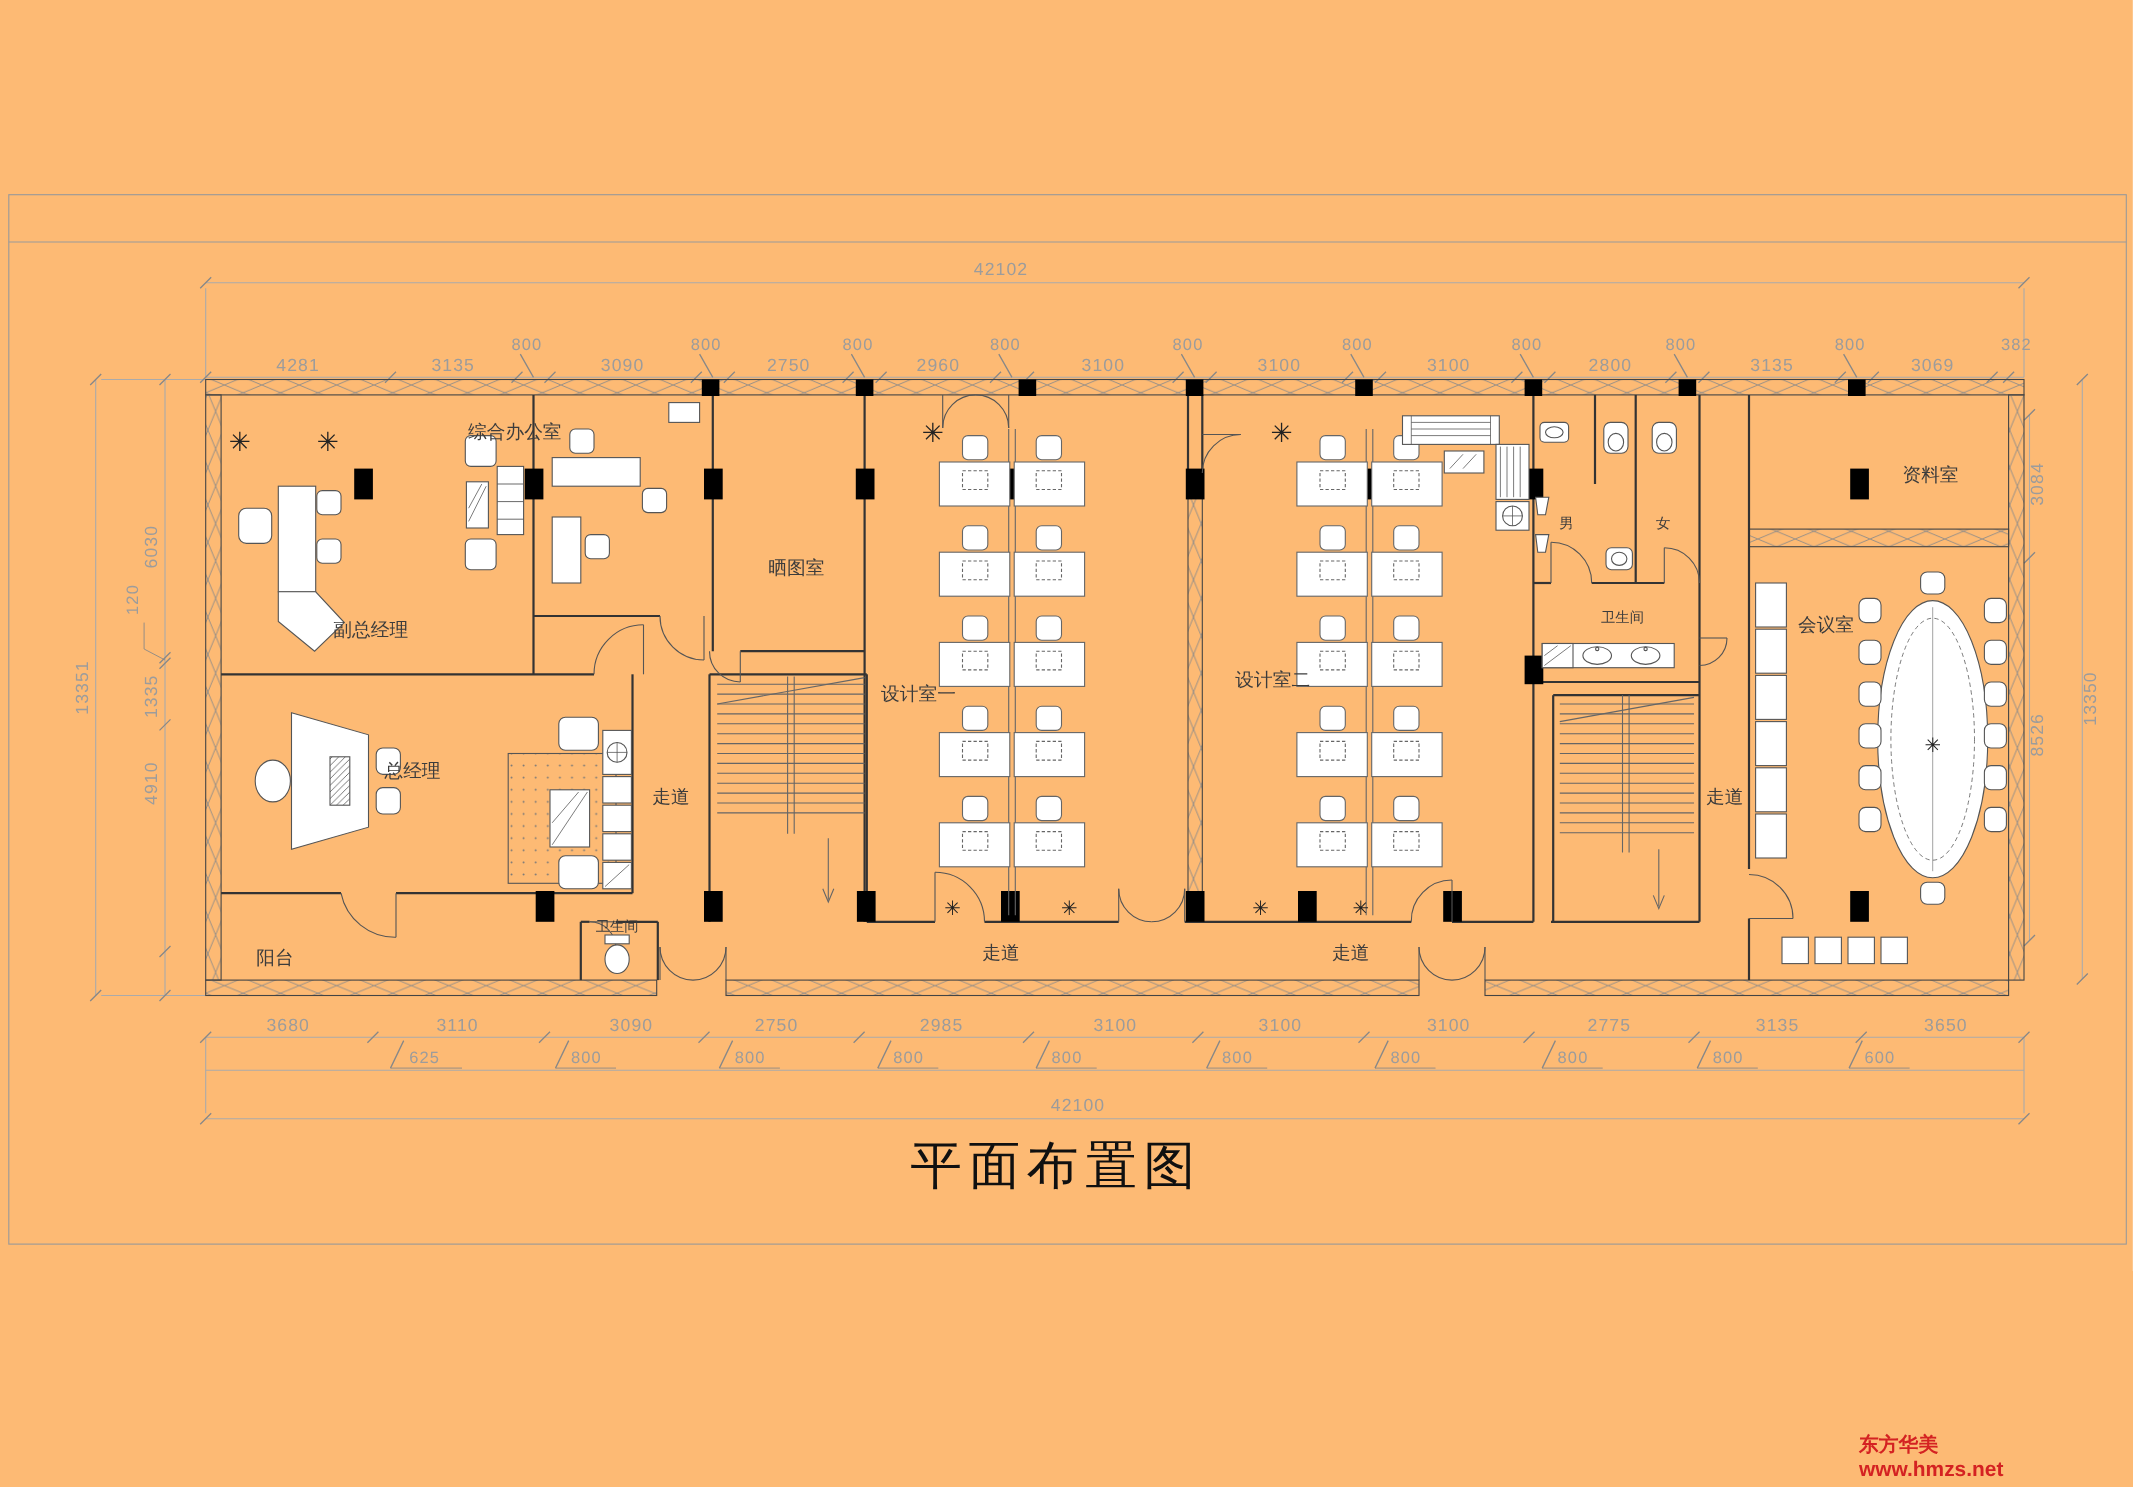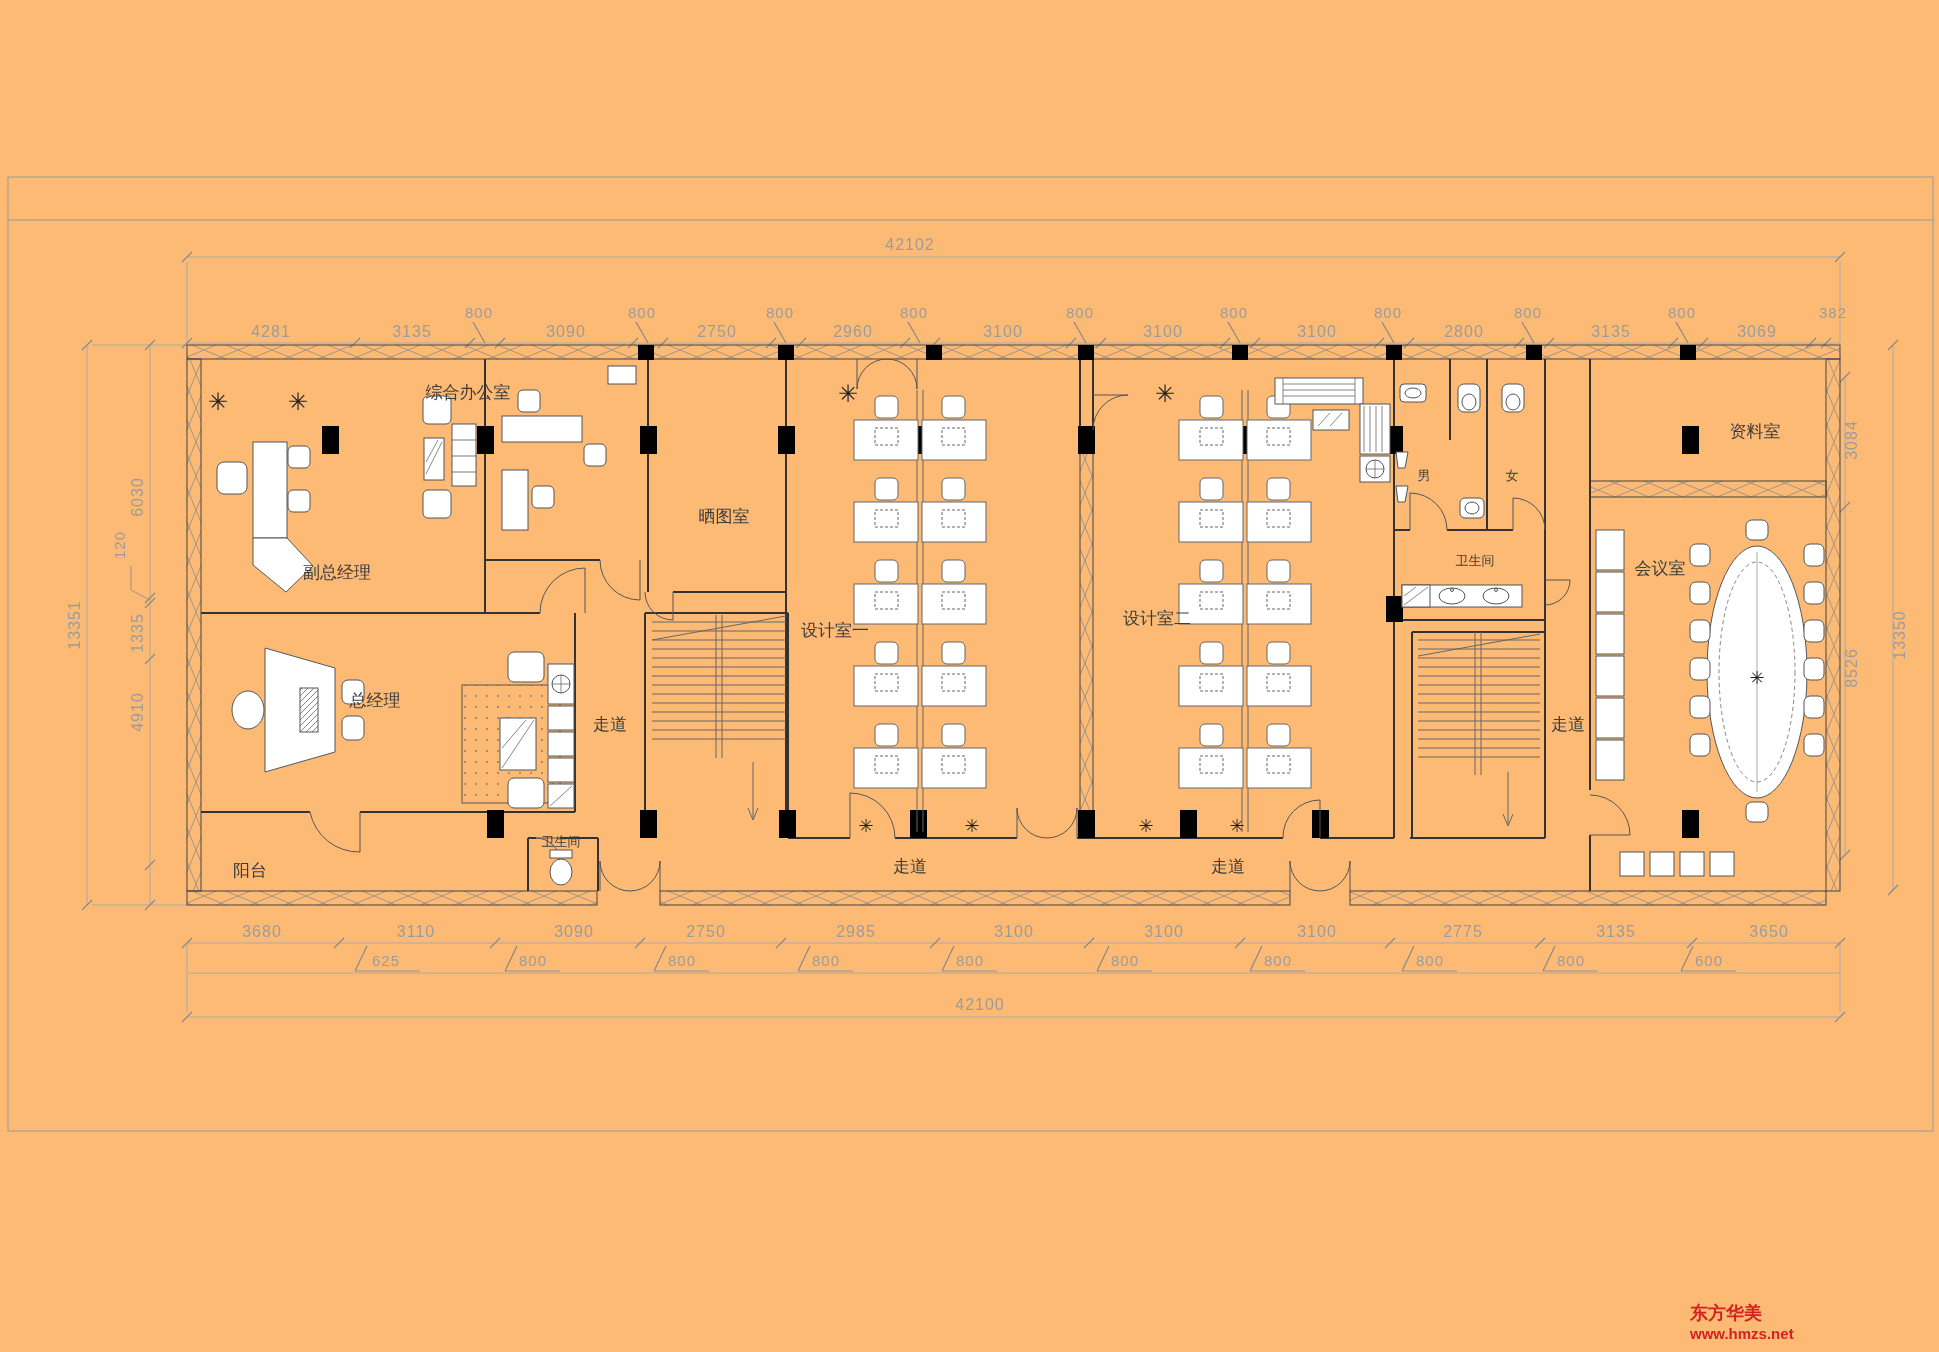"平面布置图" div.title { html: none -> <div>平面布置图</div> }
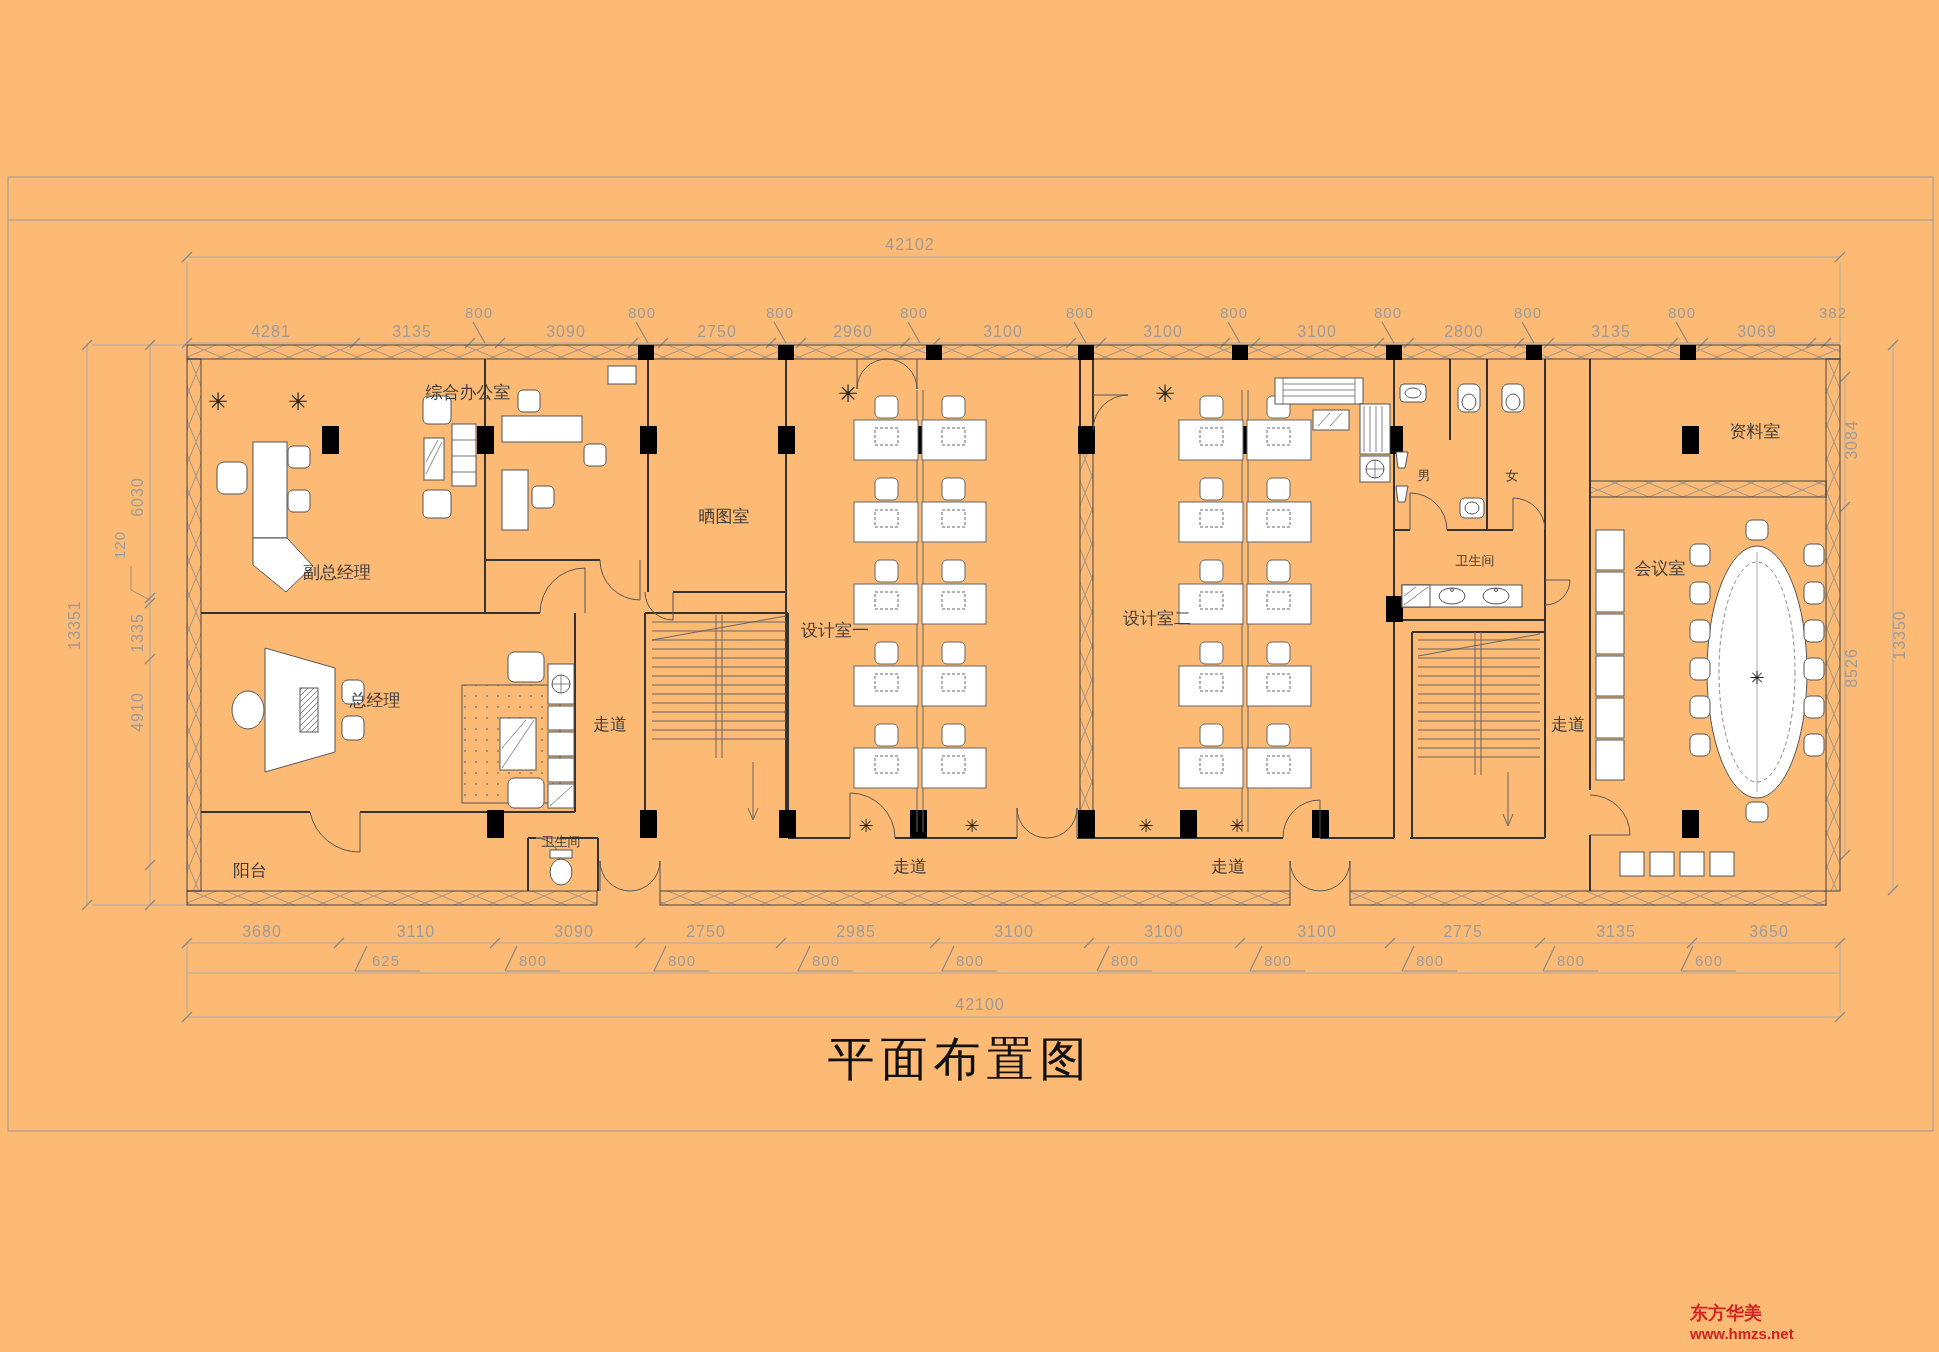"www.hmzs.net" .watermark .w2 { font-size: 15px -> 19px }
